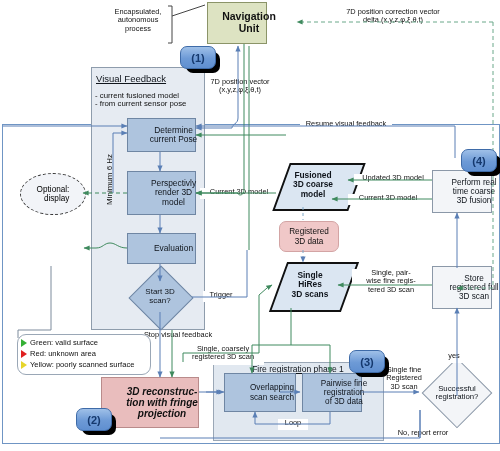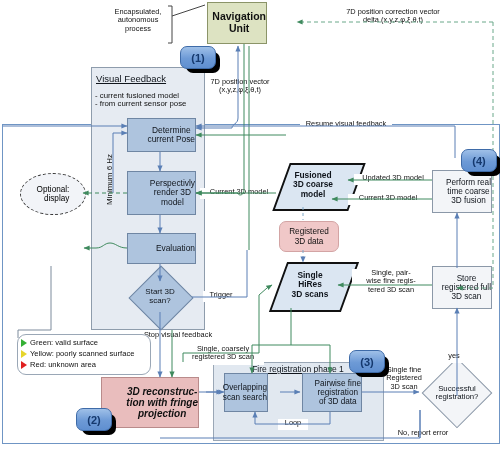"Navigation" .box { justify-content: flex-end -> center }
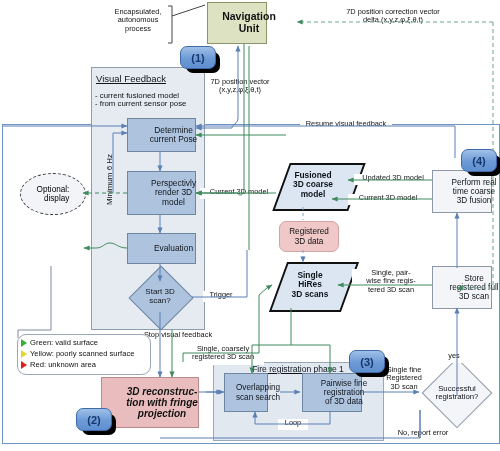"Yellow: poorly scanned surface" div.legend-row { order: before "Red: unknown area" -> after "Red: unknown area" }
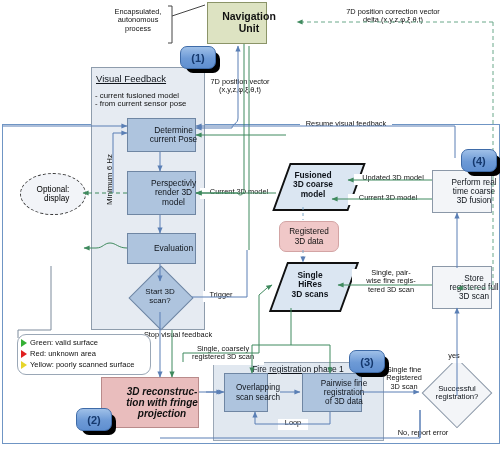"Overlapping" div.abs { width: 44px -> 72px }
